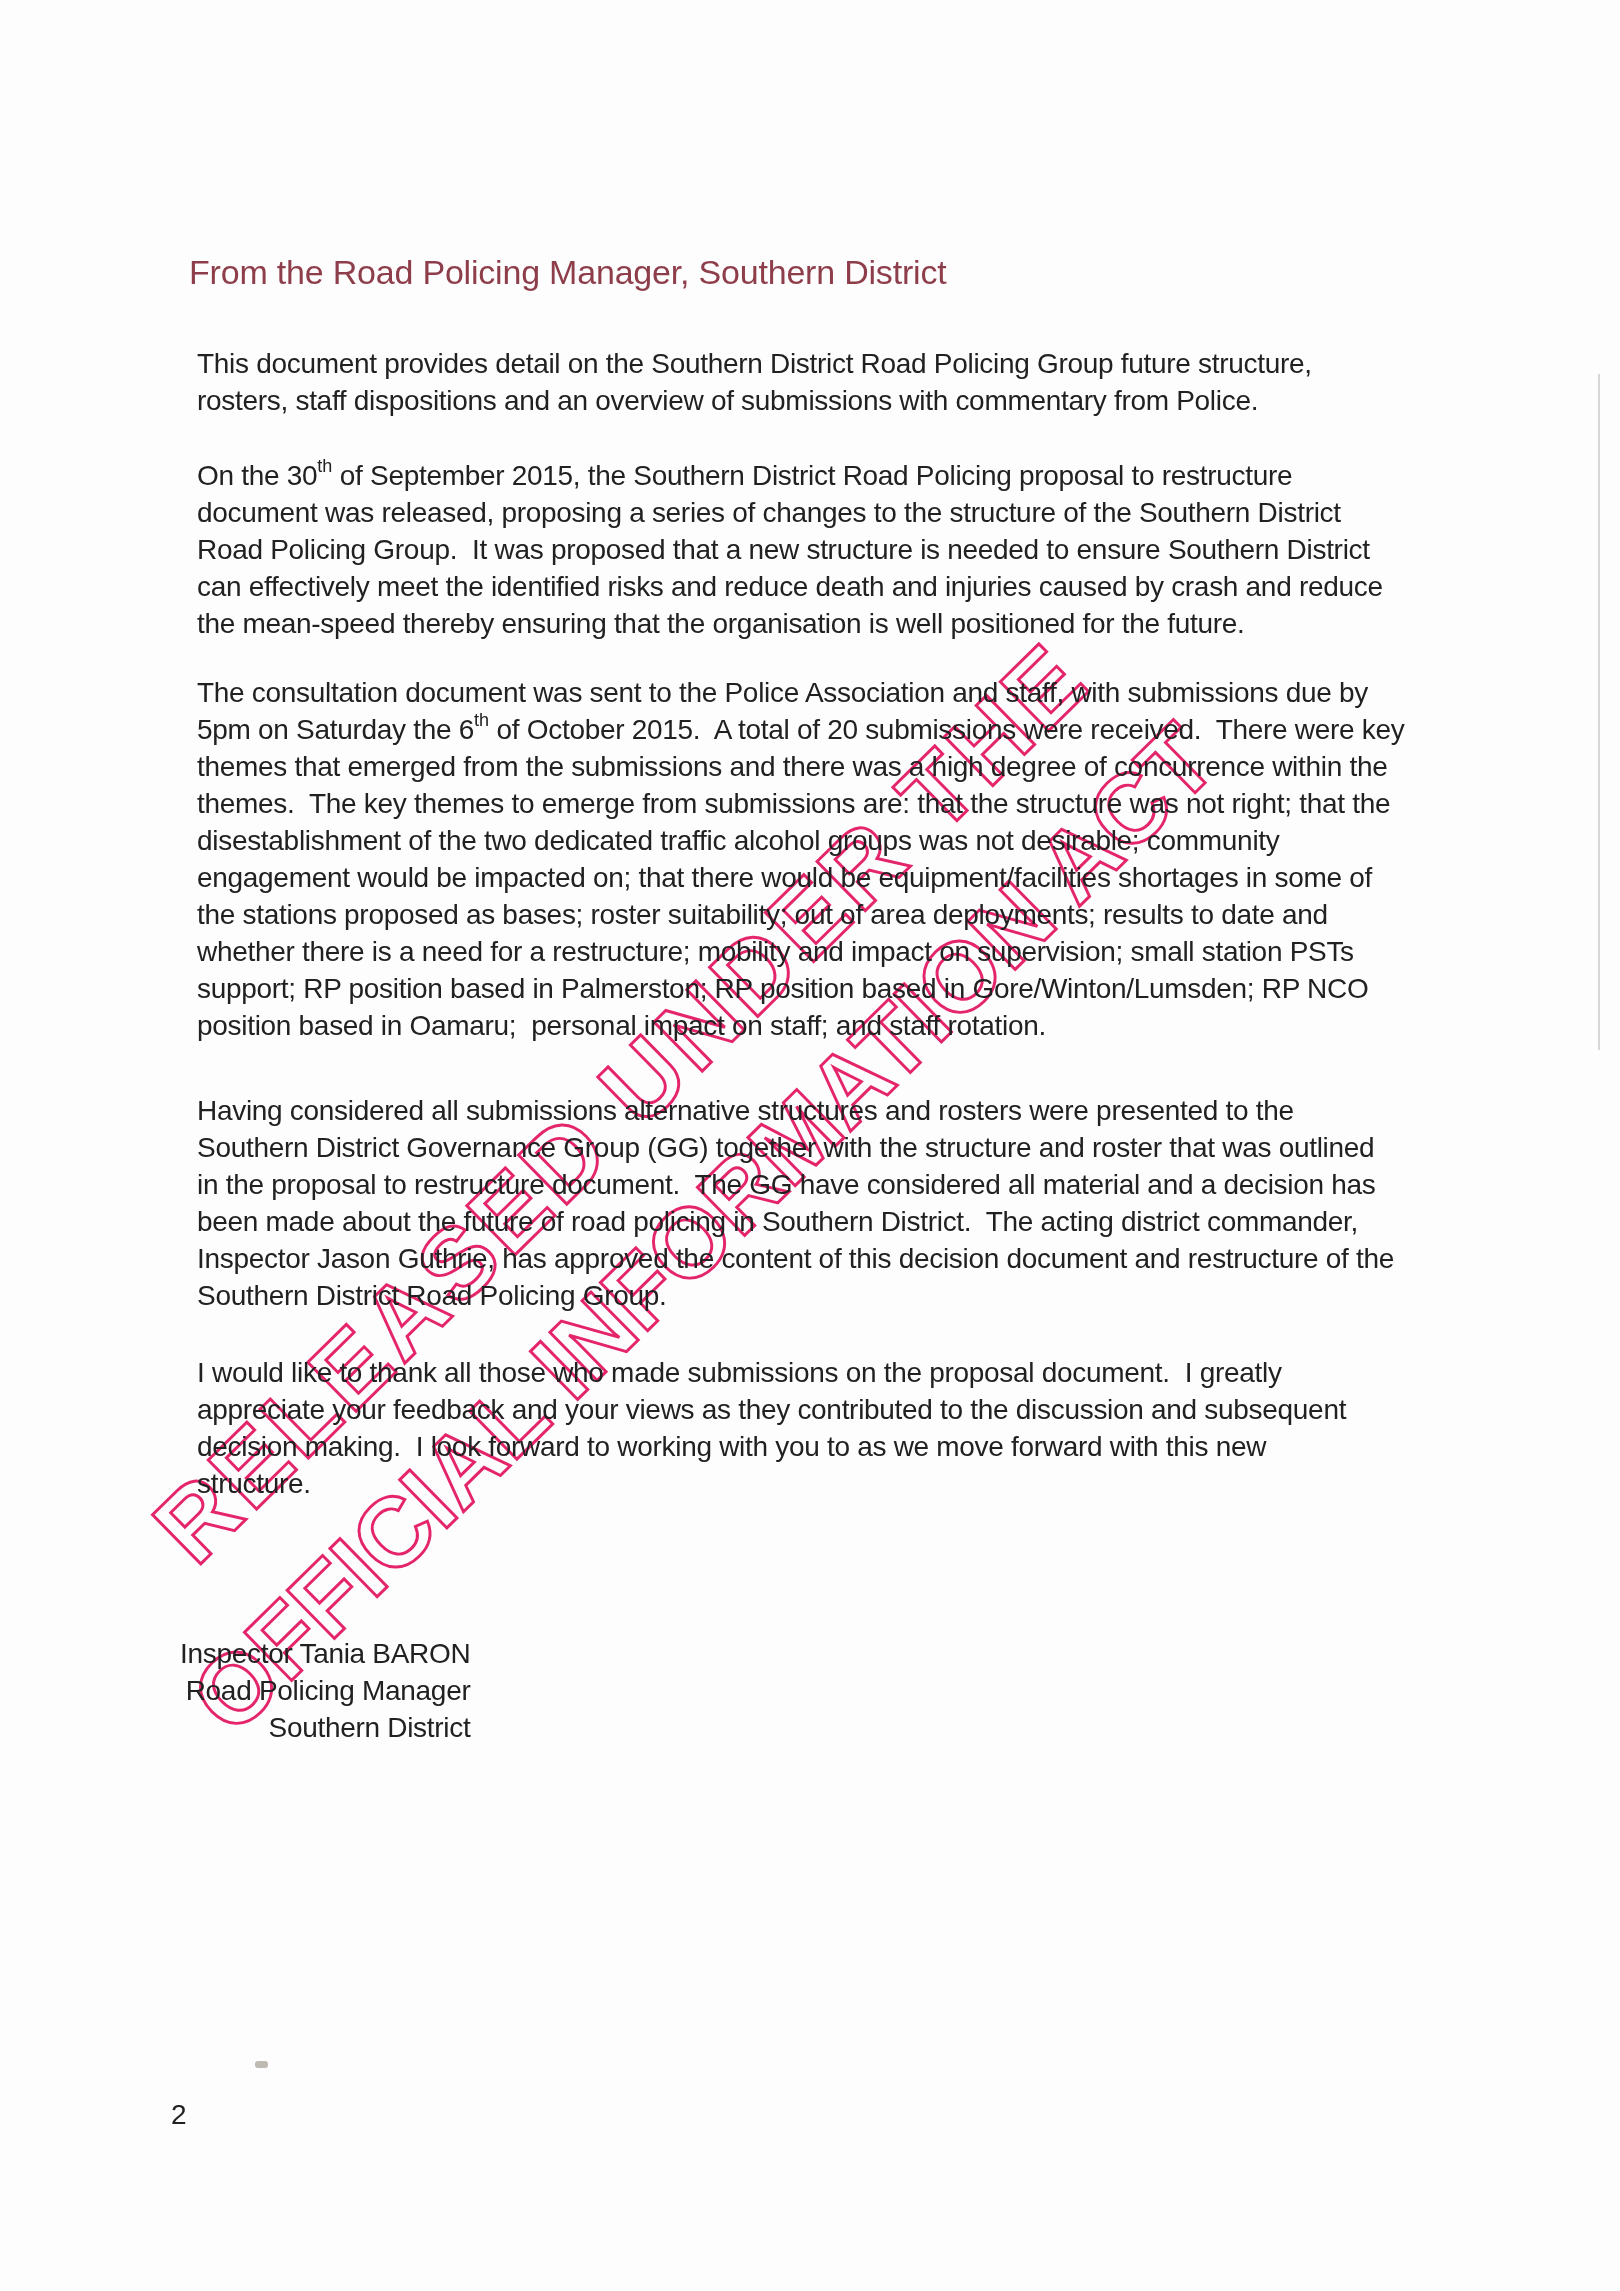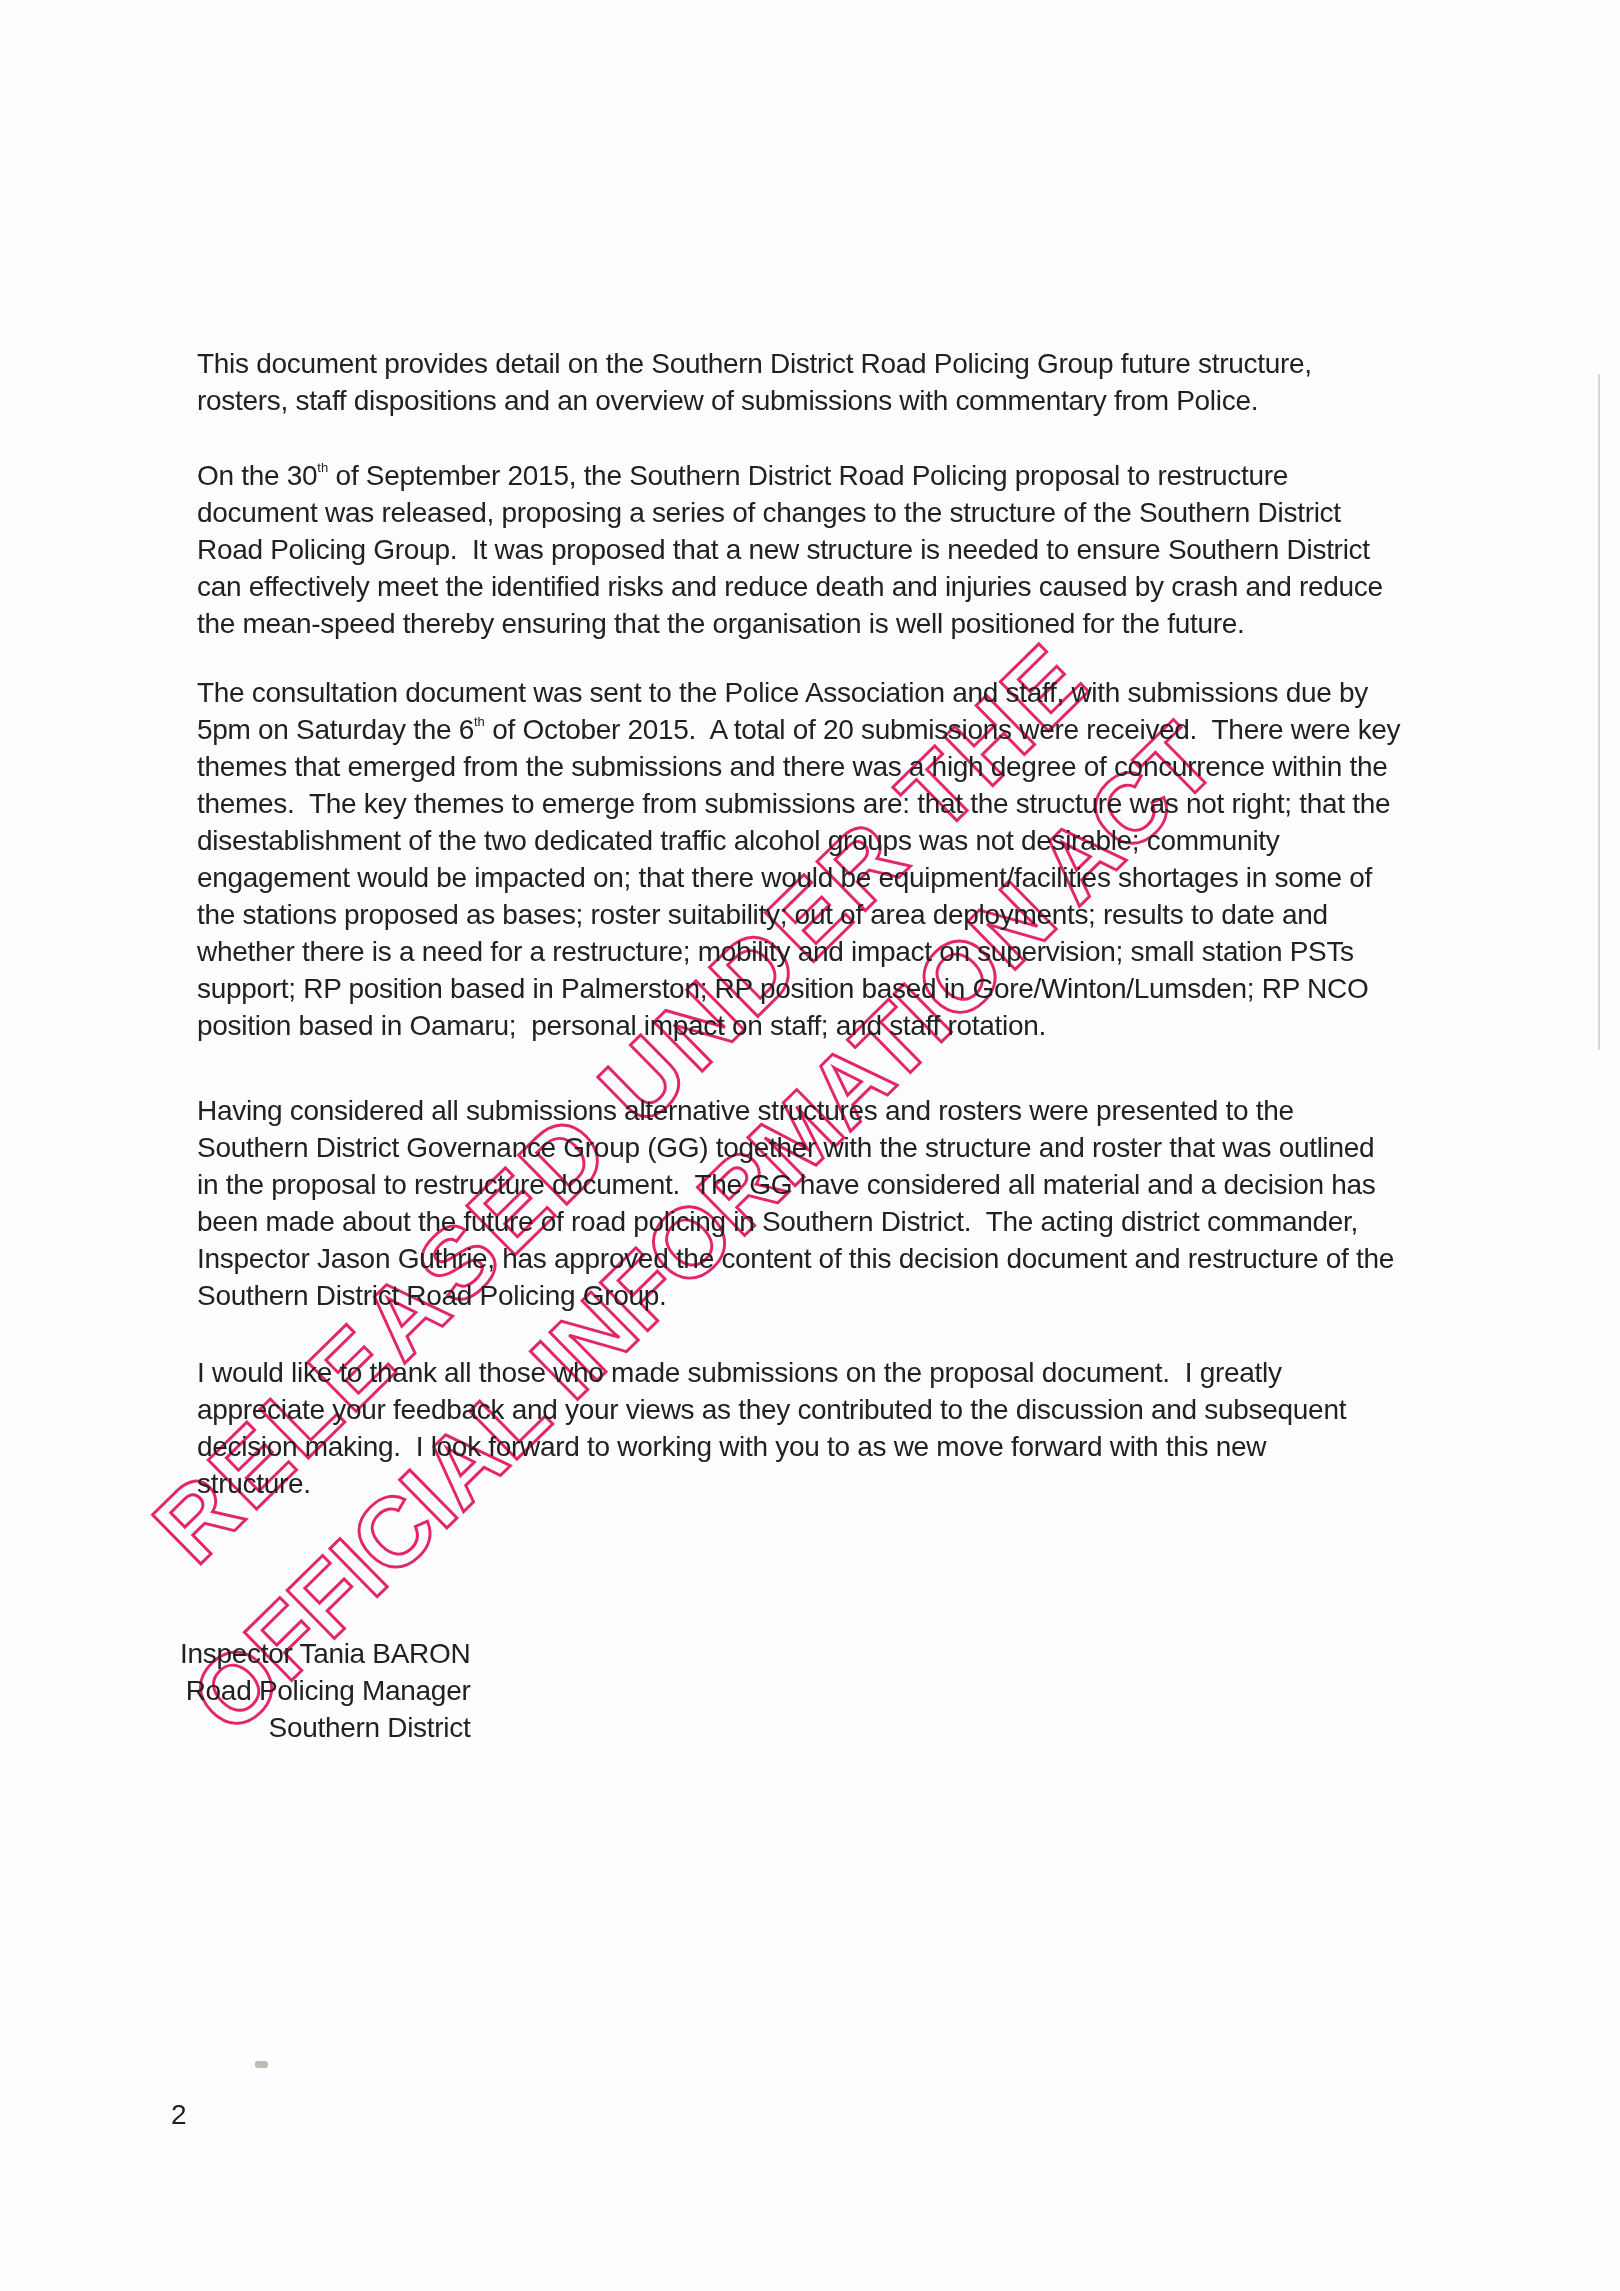"From the Road Policing Manager," h1.title { html: none -> <h1>From the Road Policing Manager, Southern District</h1> }
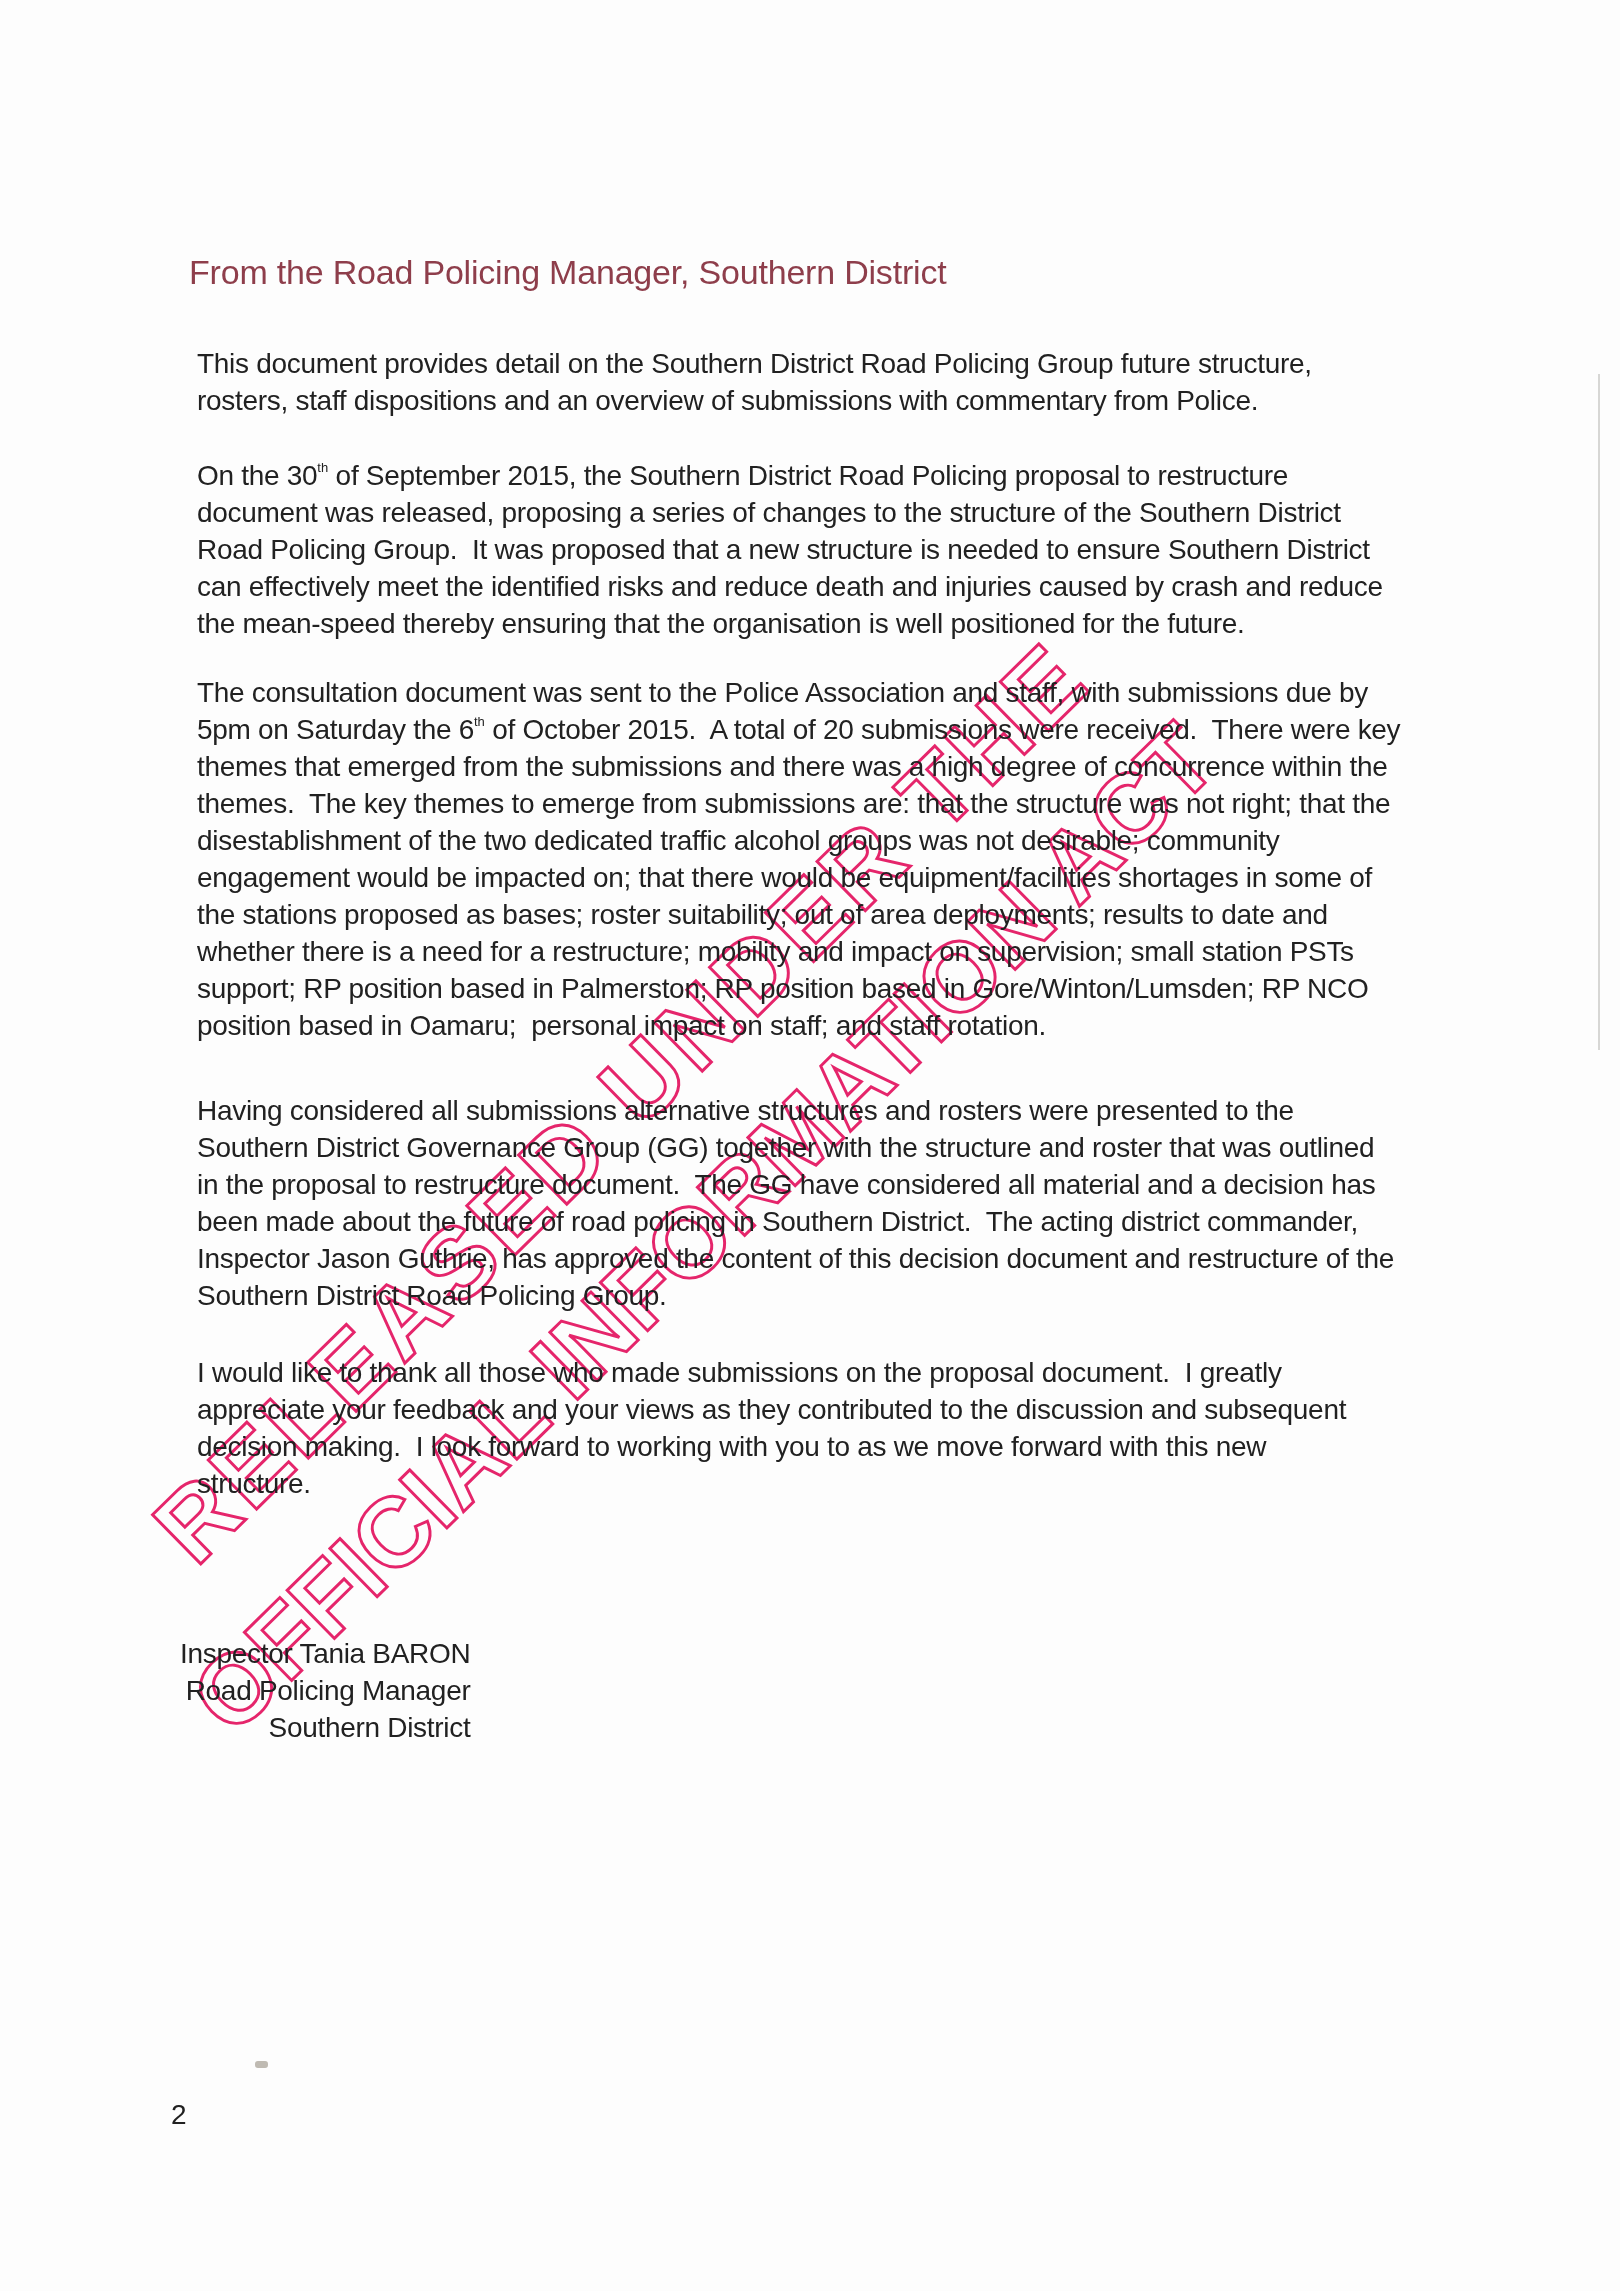"th" .para sup { font-size: 13px -> 18px }
